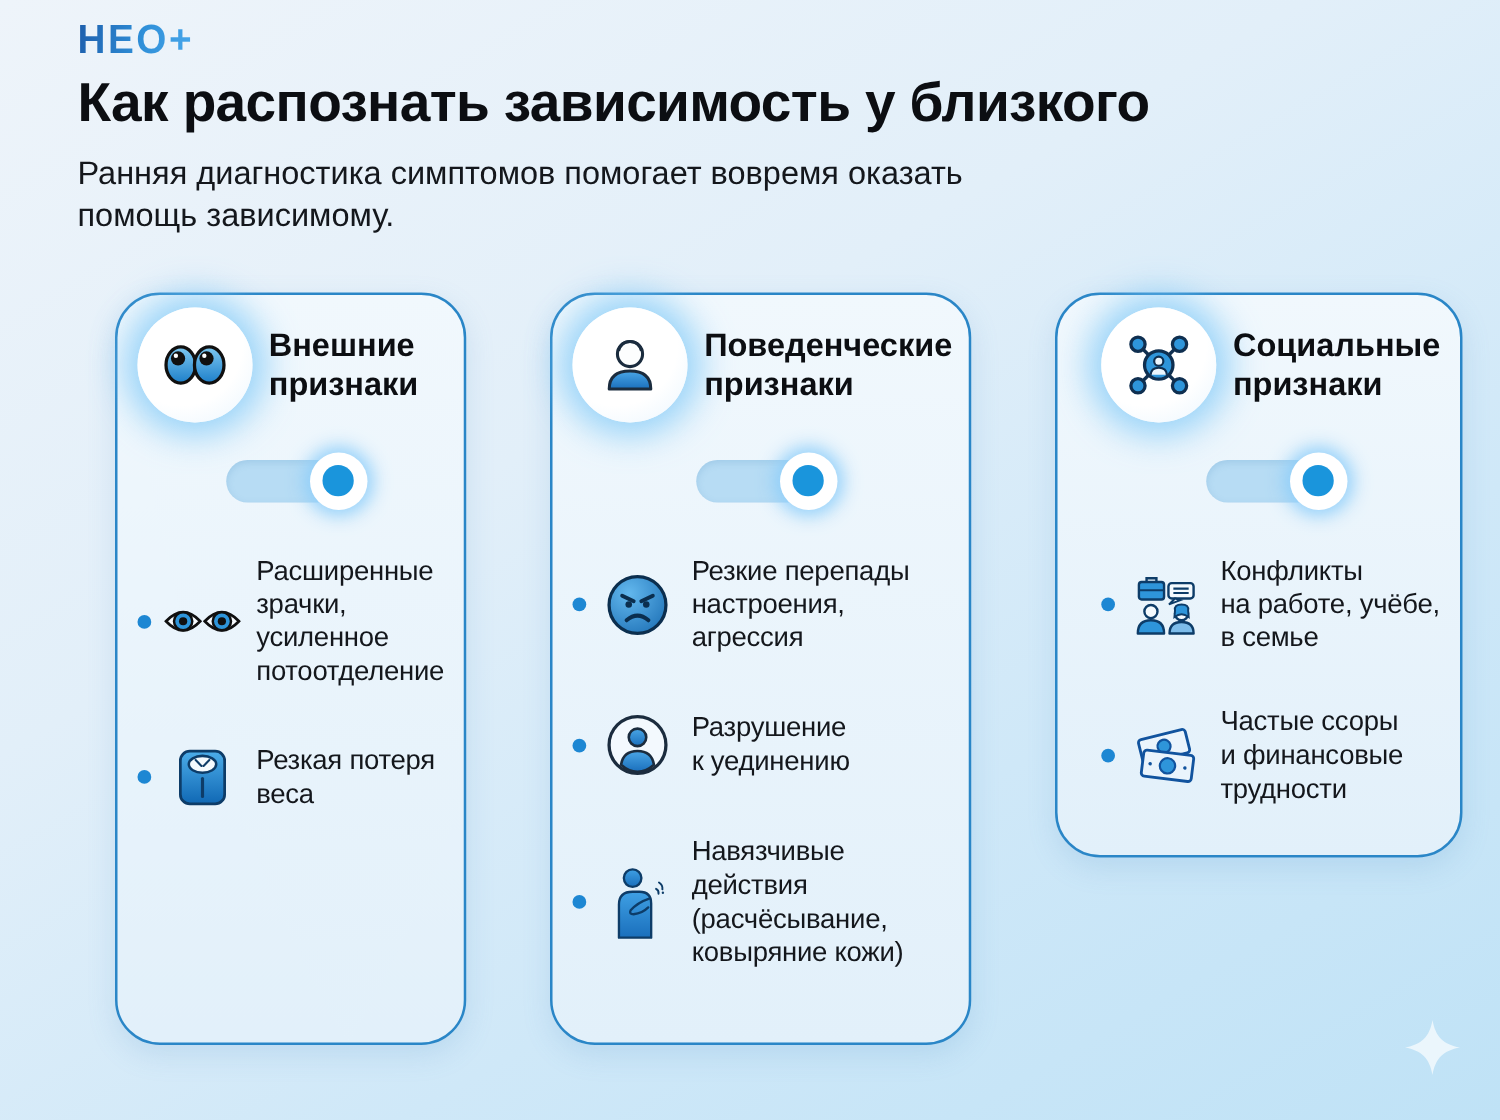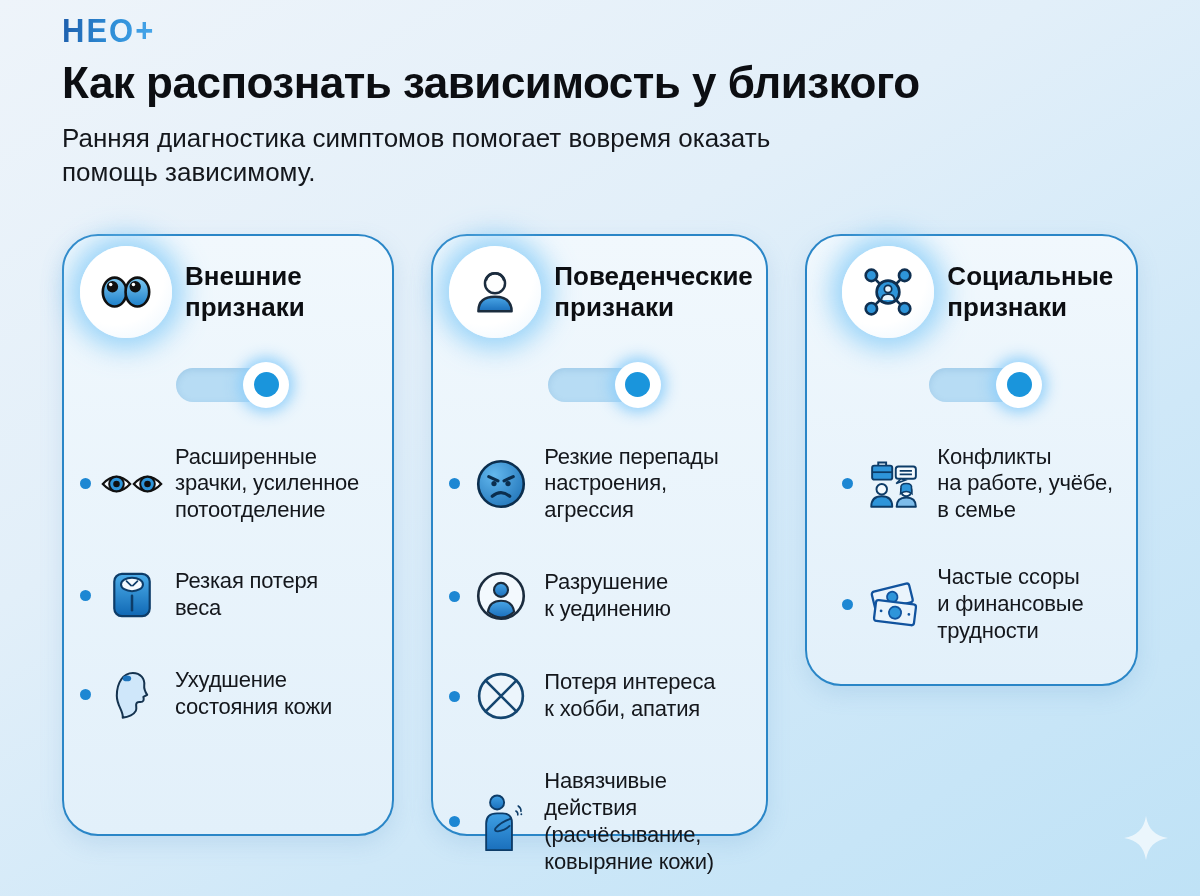"Внешние" .card { margin-left: none -> 30px }
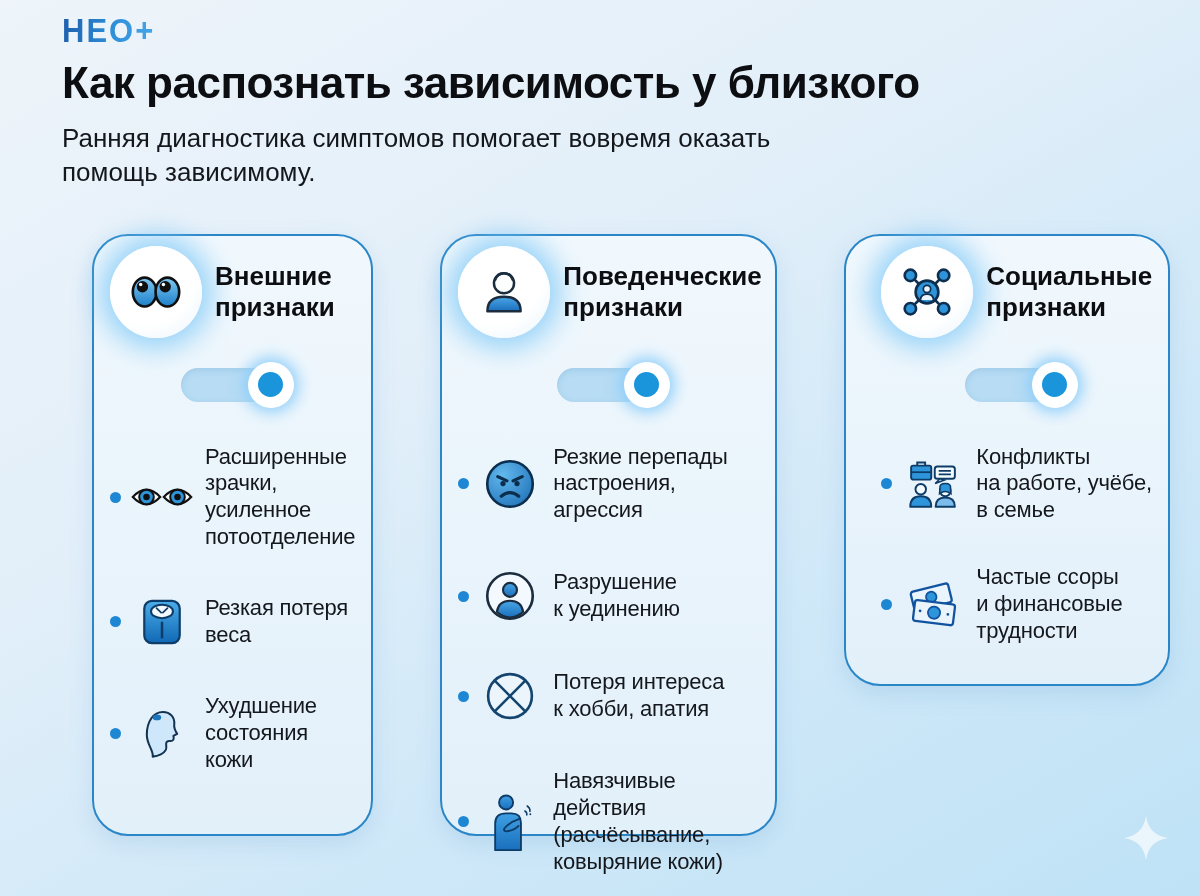"Потеря интереса" div.item { html: <div> <div></div> <div> <svg> <circle></circle> <path></path> </svg> </div> <div>Потеря интереса к хобби, апатия</div> </div> -> none }
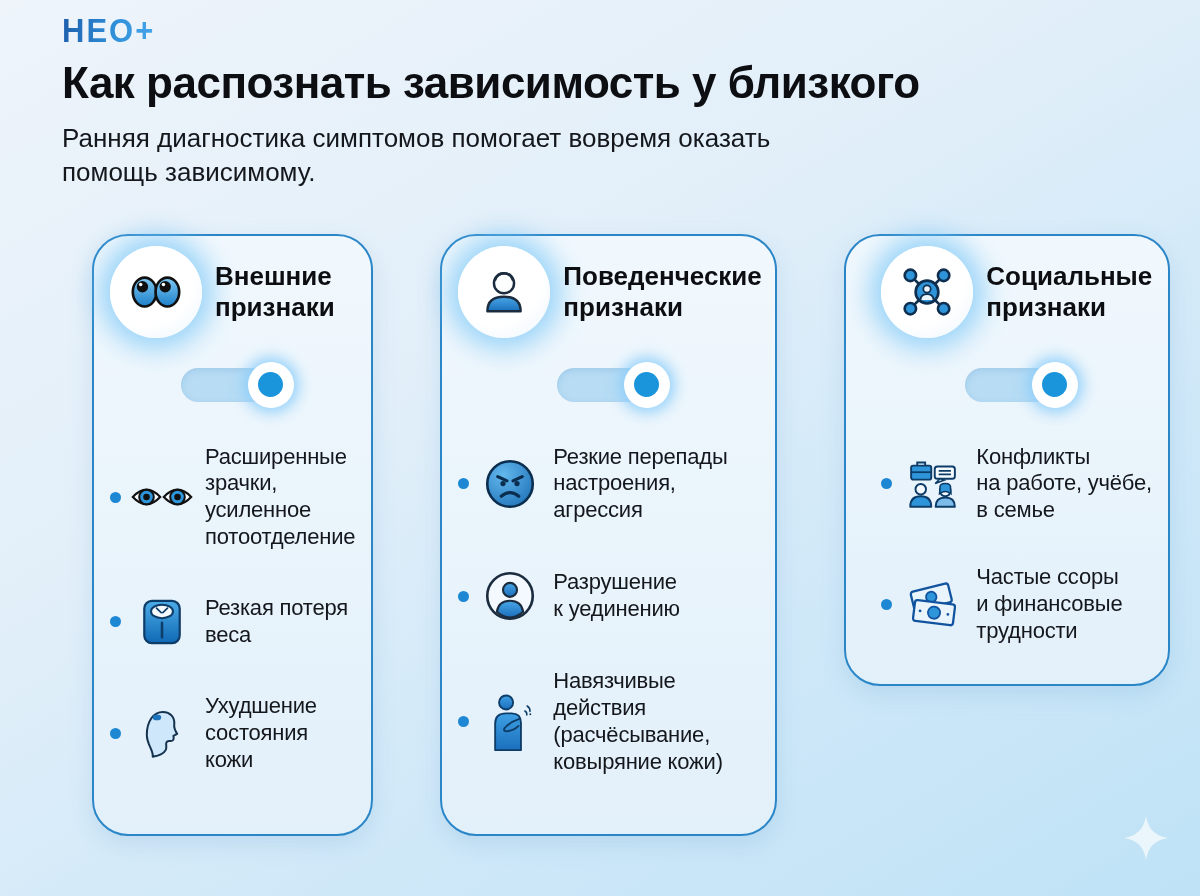"Ухудшение" div.item { html: <div> <div></div> <div> <svg> <path></path> <ellipse></ellipse> </svg> </div> <div>Ухудшение состояния кожи</div> </div> -> none }
